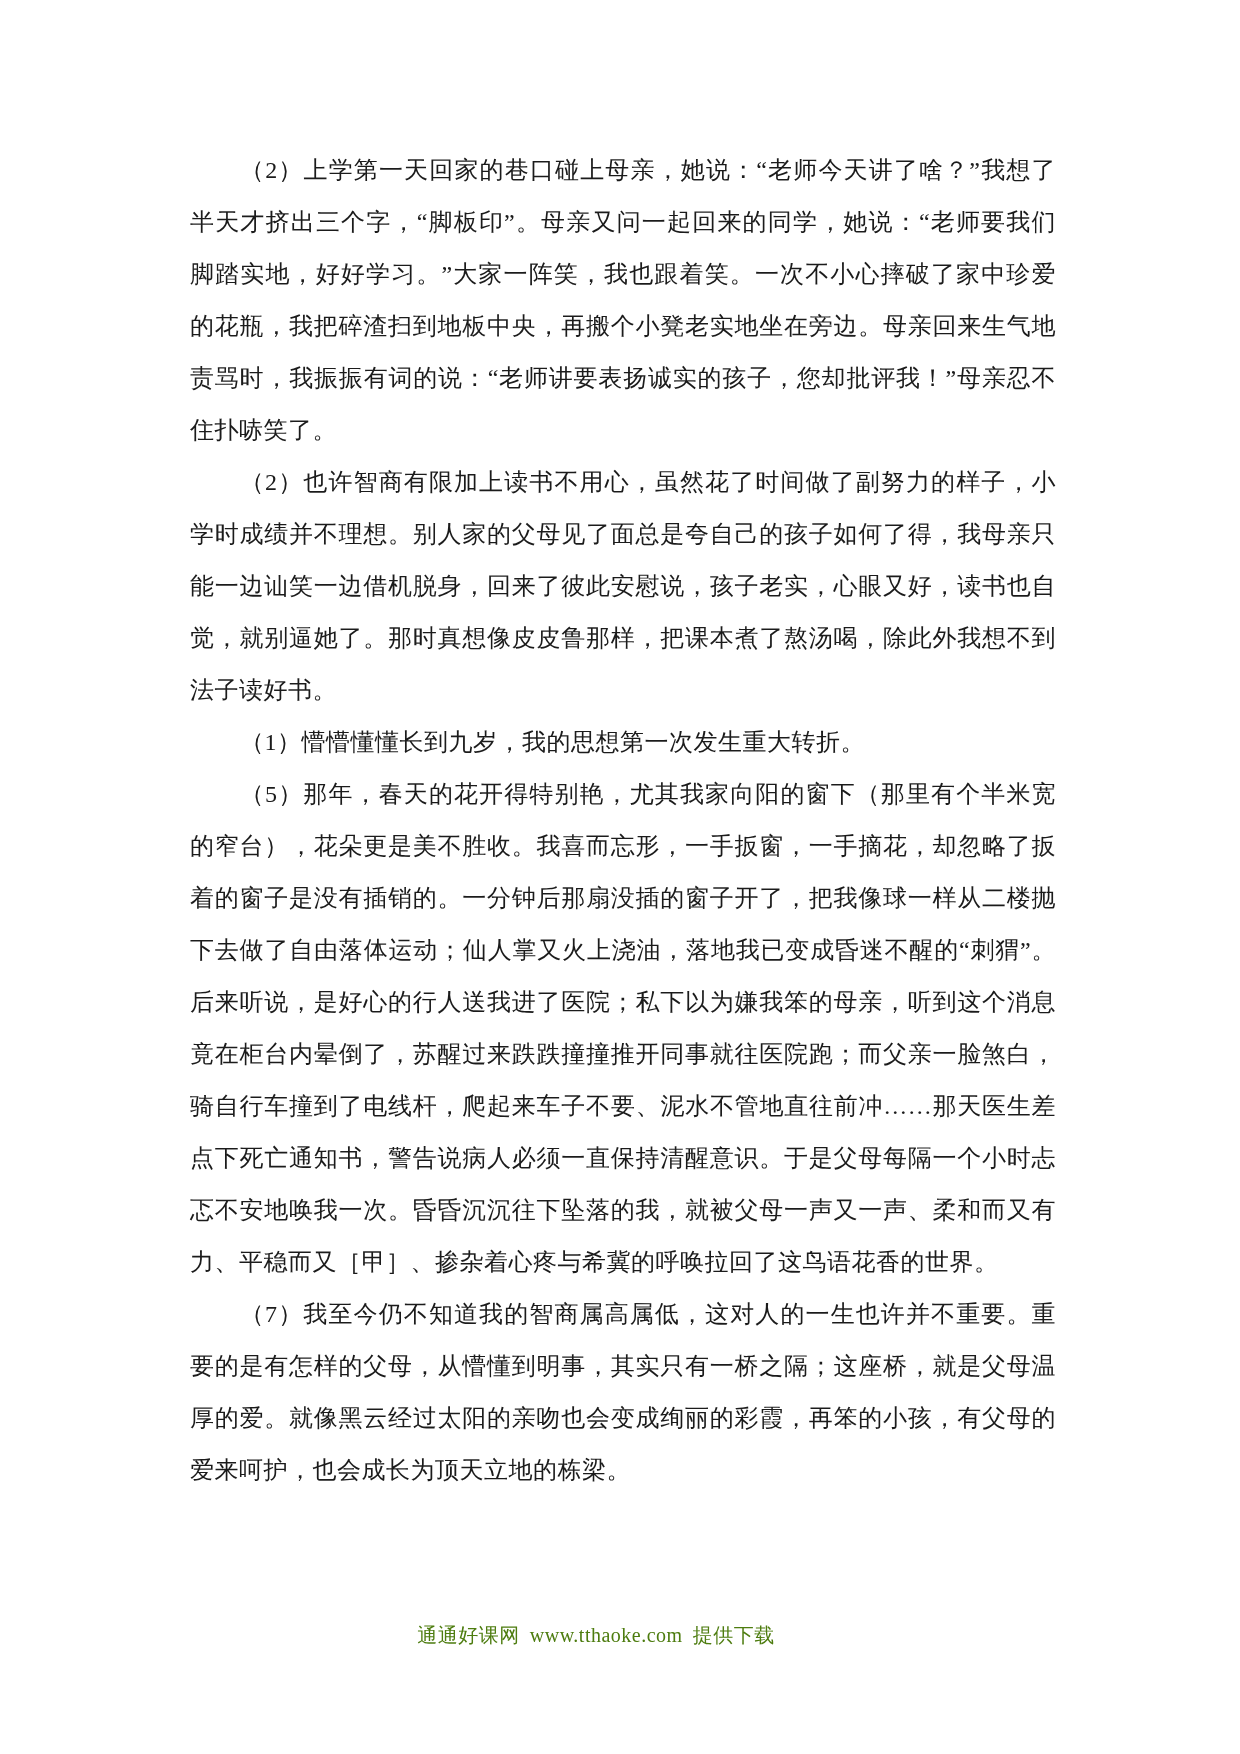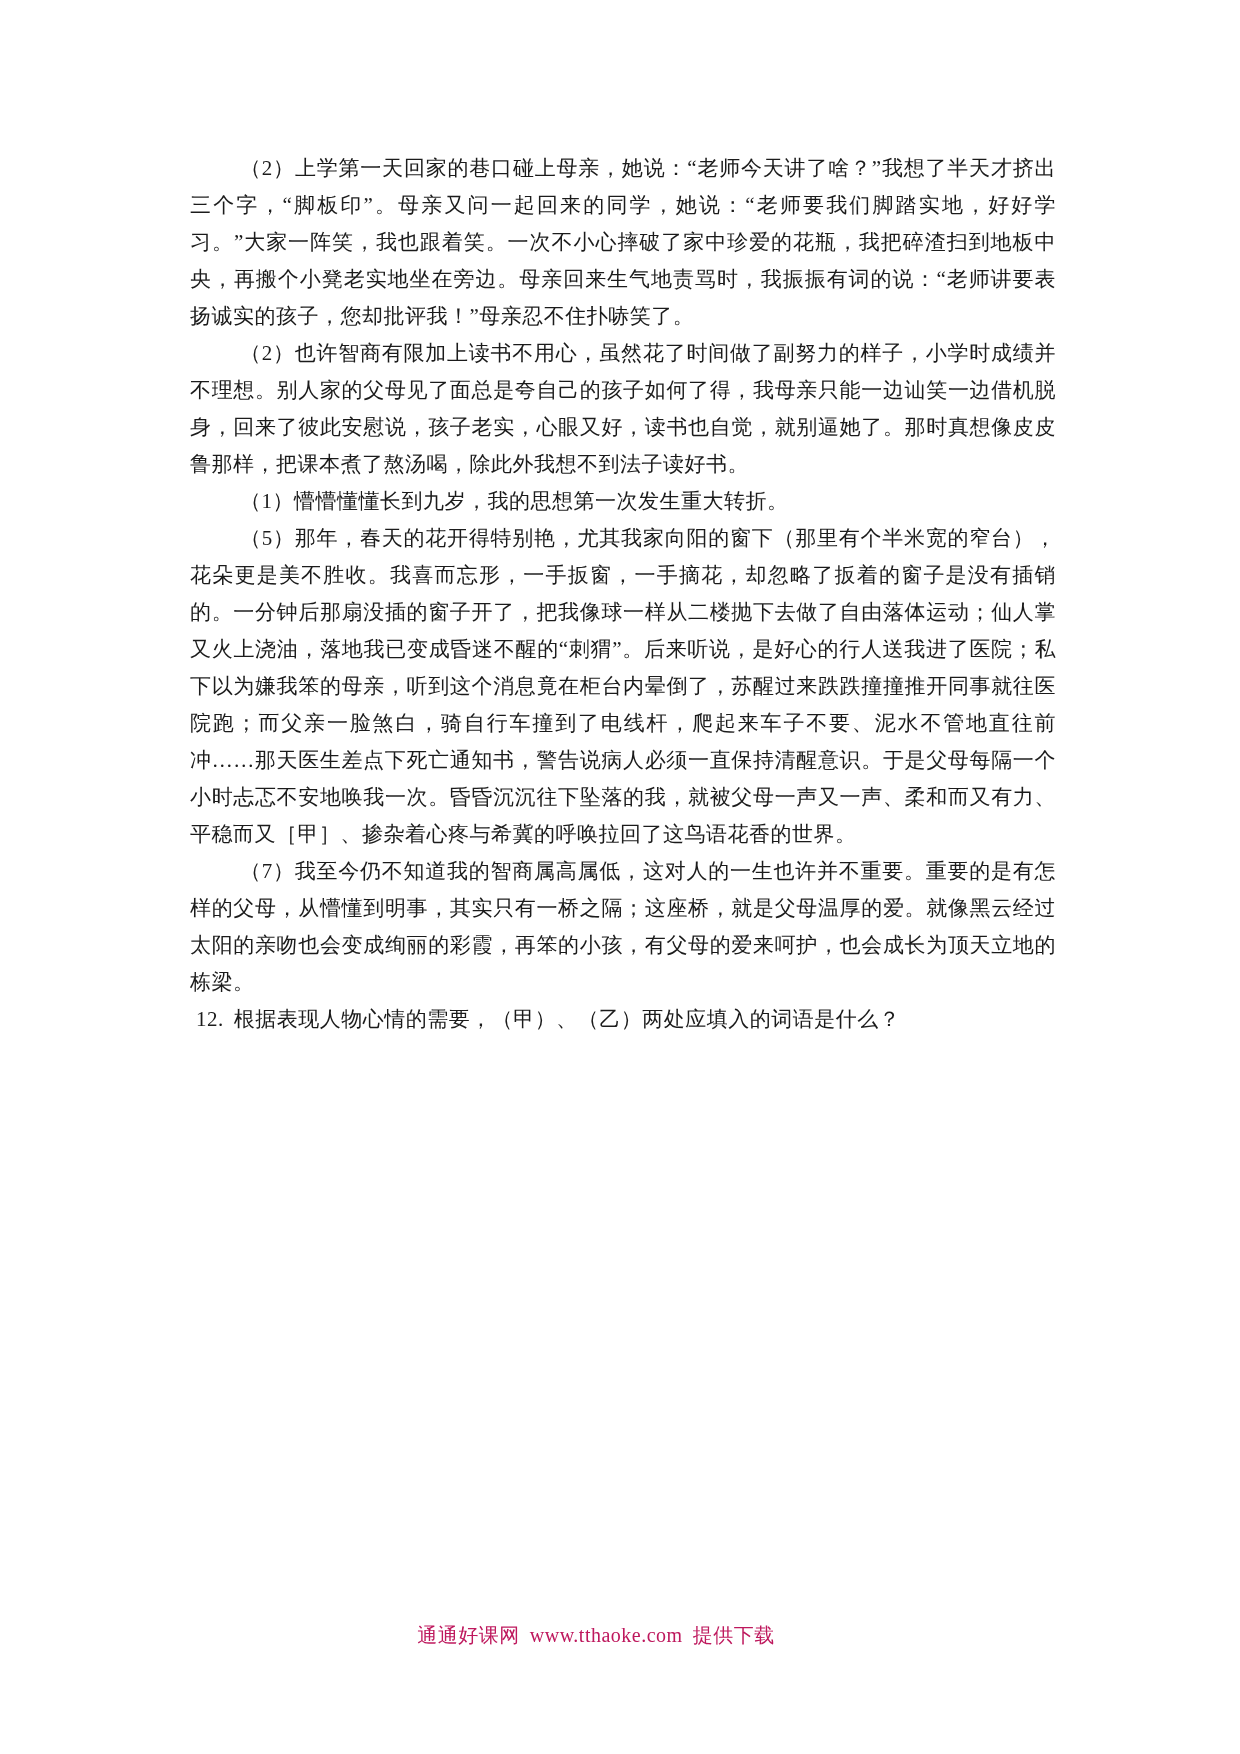"（2）上学第一天回家的巷口碰上母亲，她说：“老师今天讲了啥？”我想了半天才挤出三" .content { font-size: 21px -> 24px; line-height: 37px -> 52px; top: 150px -> 144px }
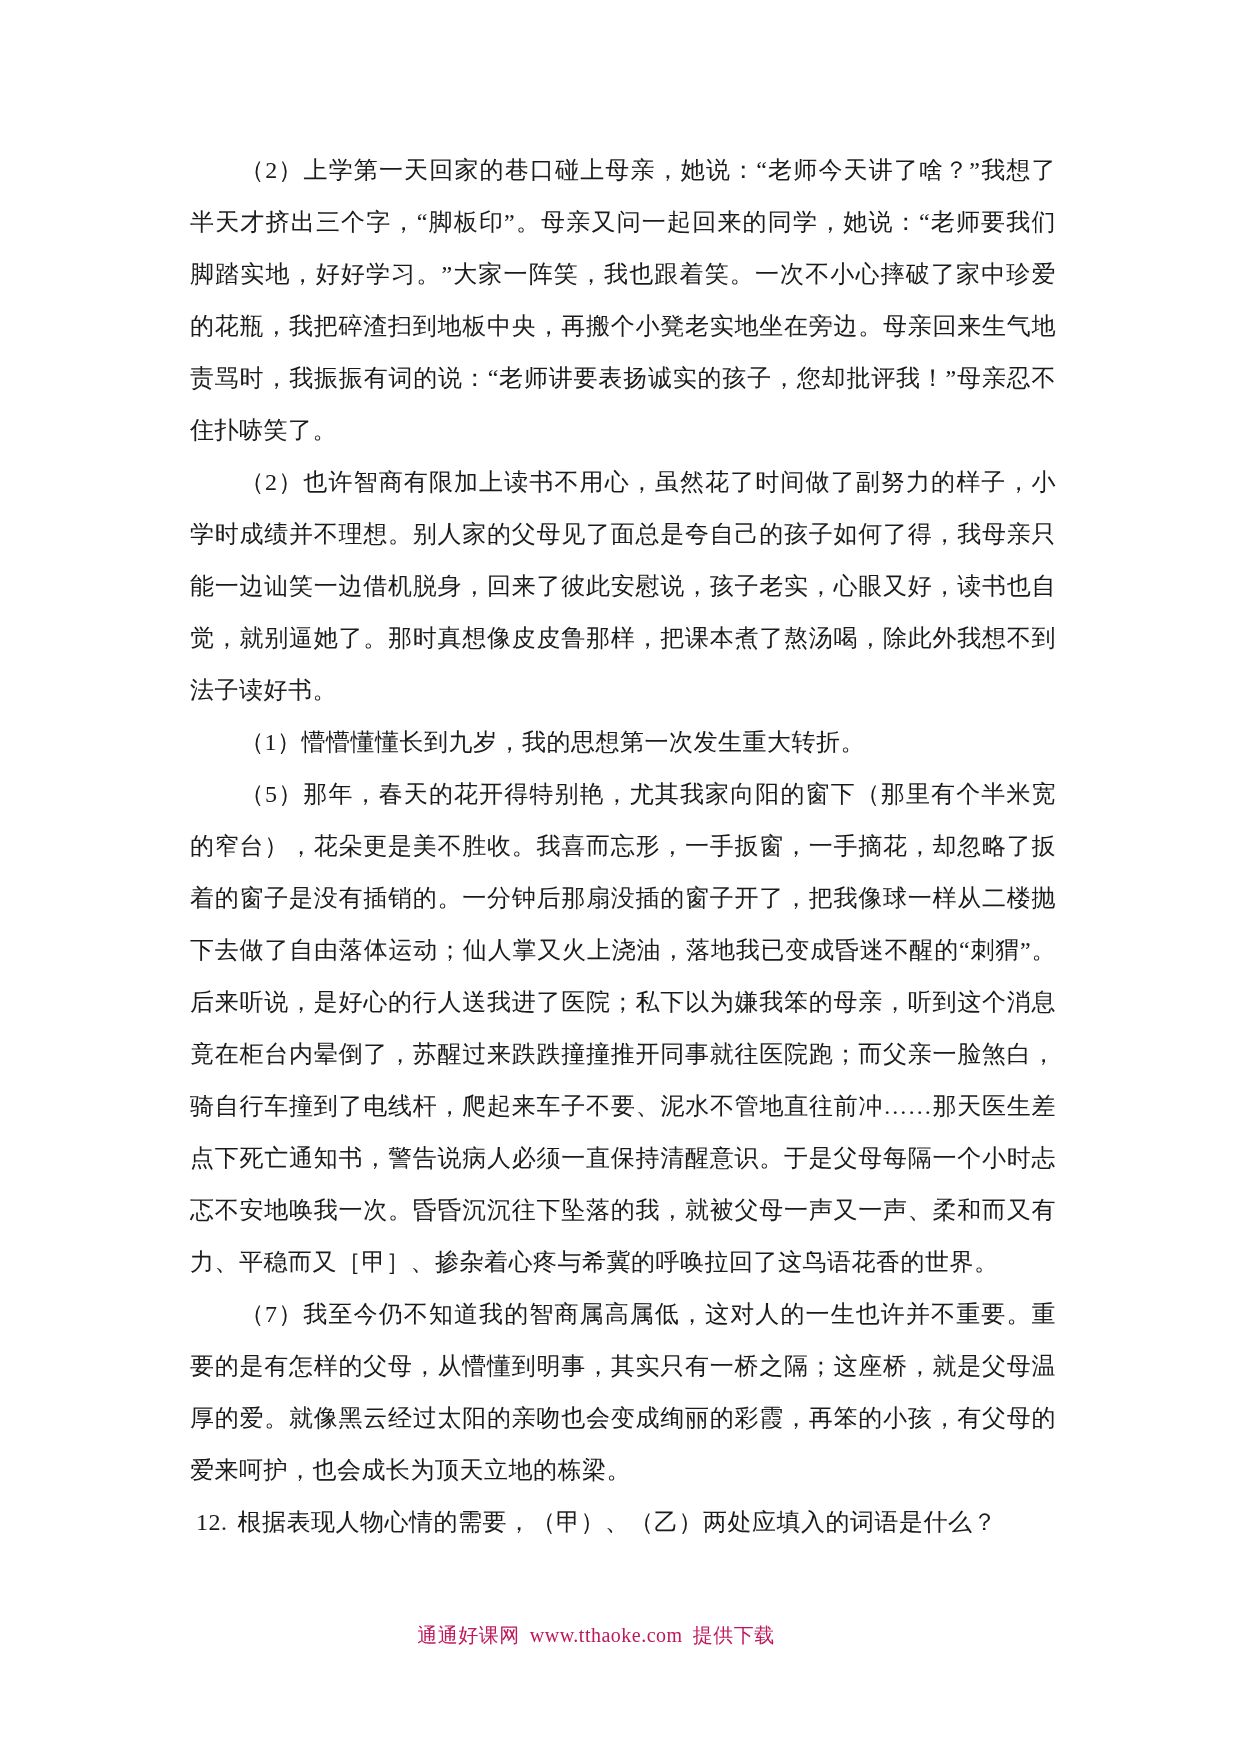"12. 根据表现人物心情的需要，（甲）、（乙）两处应填入的词语是什么？" p.question { html: <p><span>12.</span><span>根据表现人物心情的需要，（甲）、（乙）两处应填入的词语是什么？</span></p> -> none }
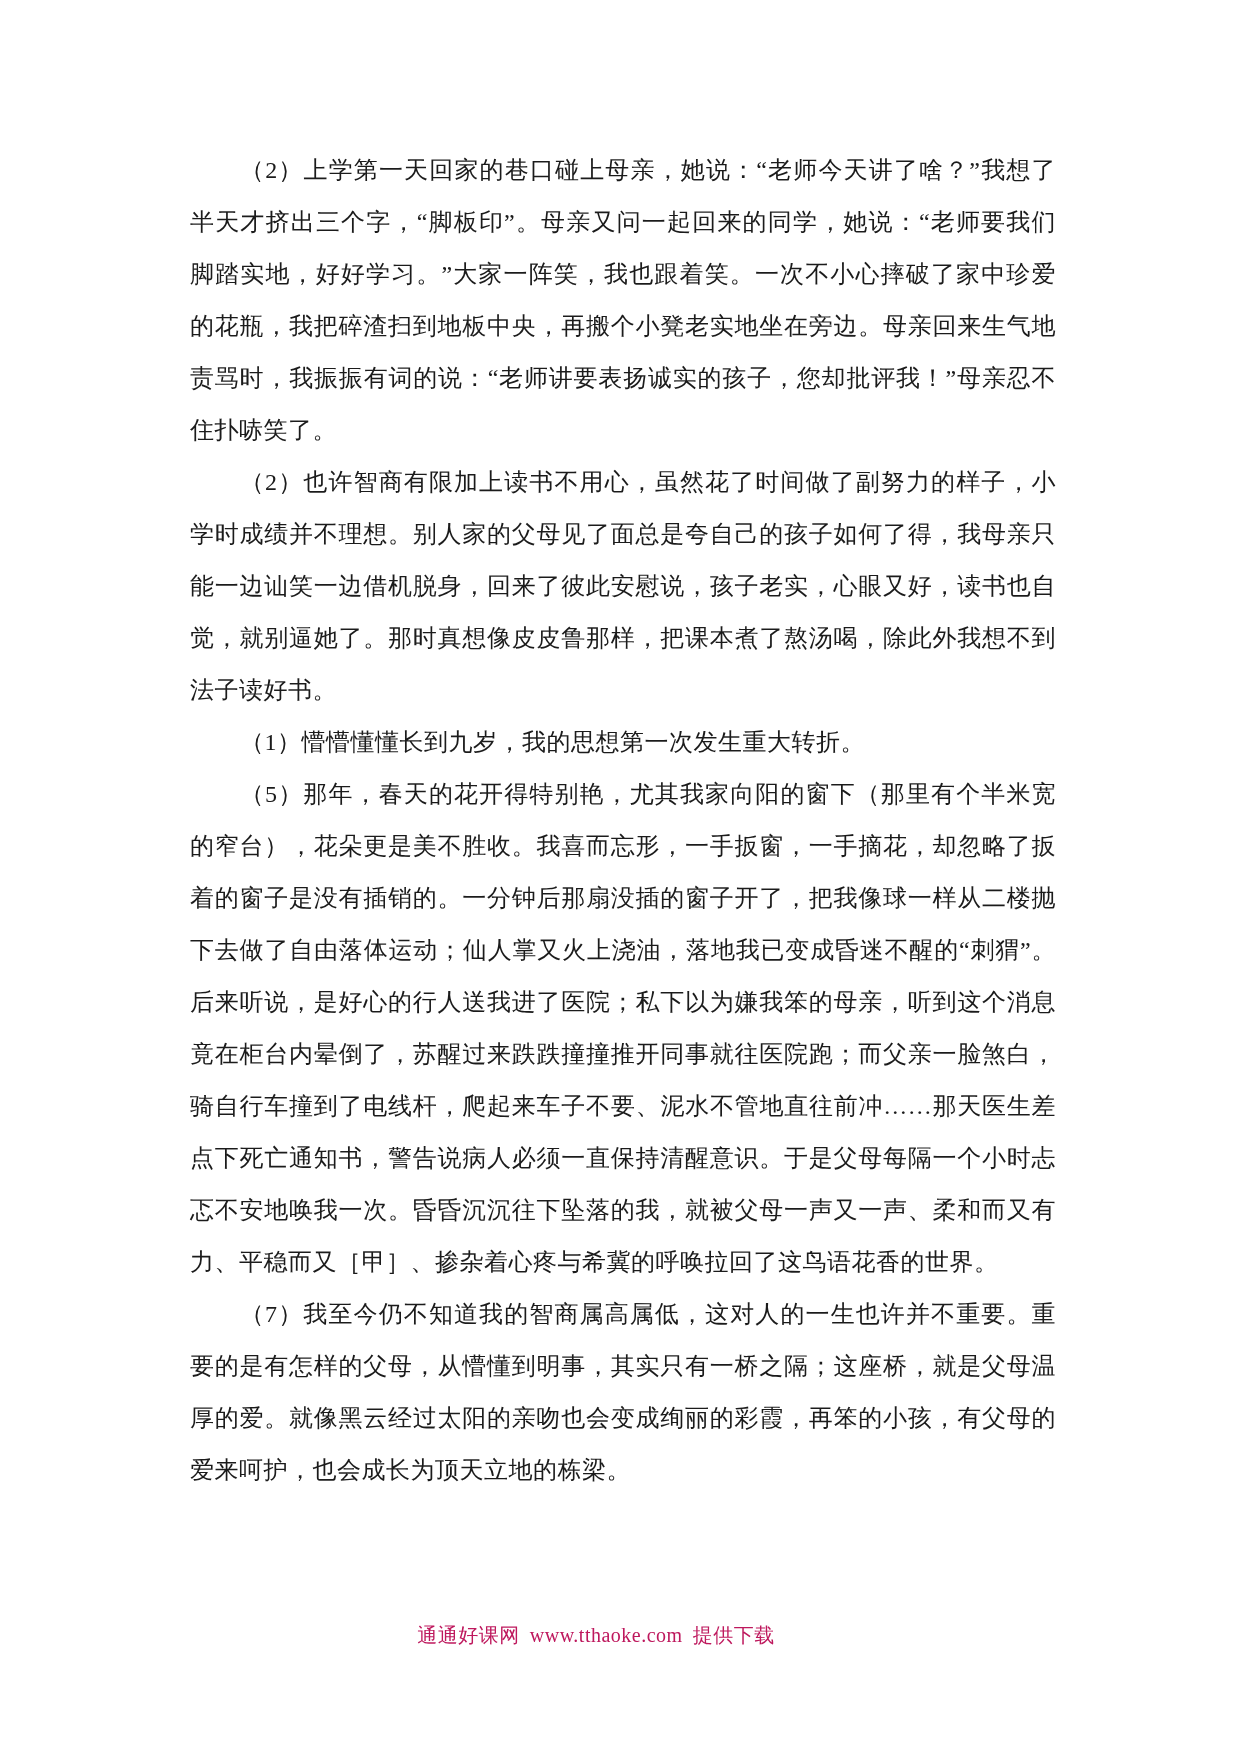"通通好课网 www.tthaoke.com 提供下载" .footer { color: #be185d -> #4d7c0f }
